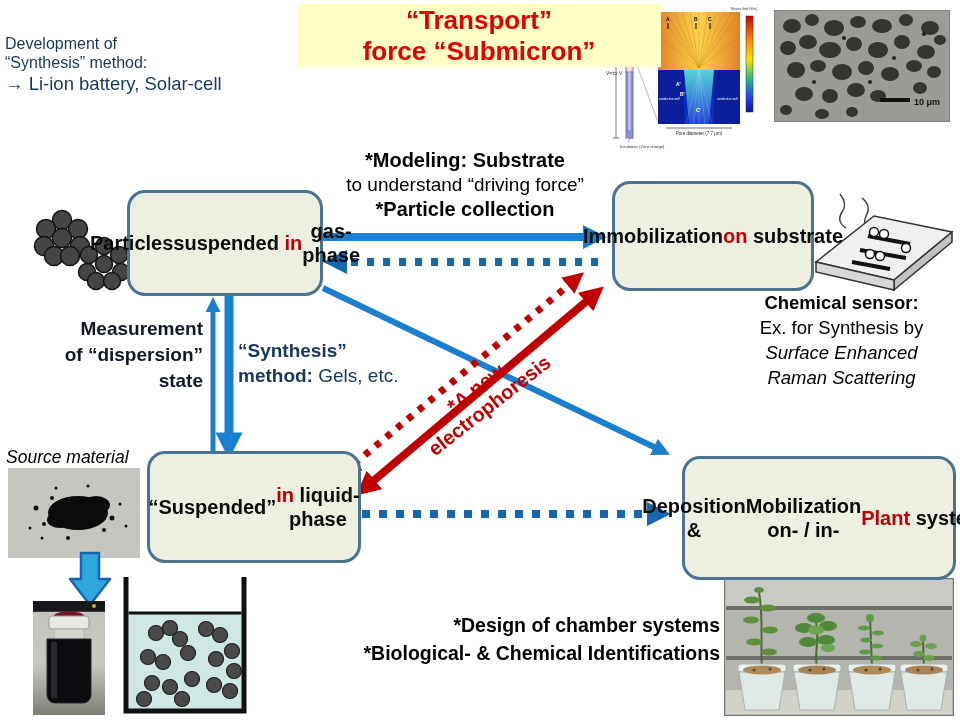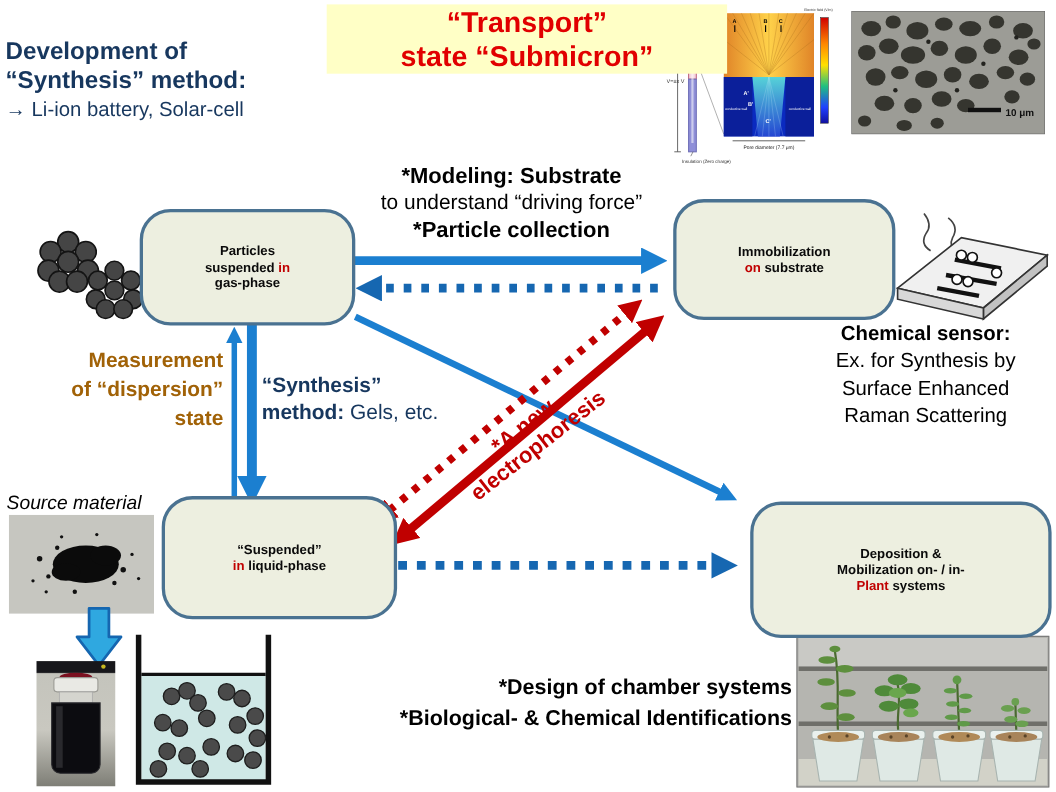"Development of" #intro .h { font-size: 22px -> 16px; font-weight: bold -> normal }
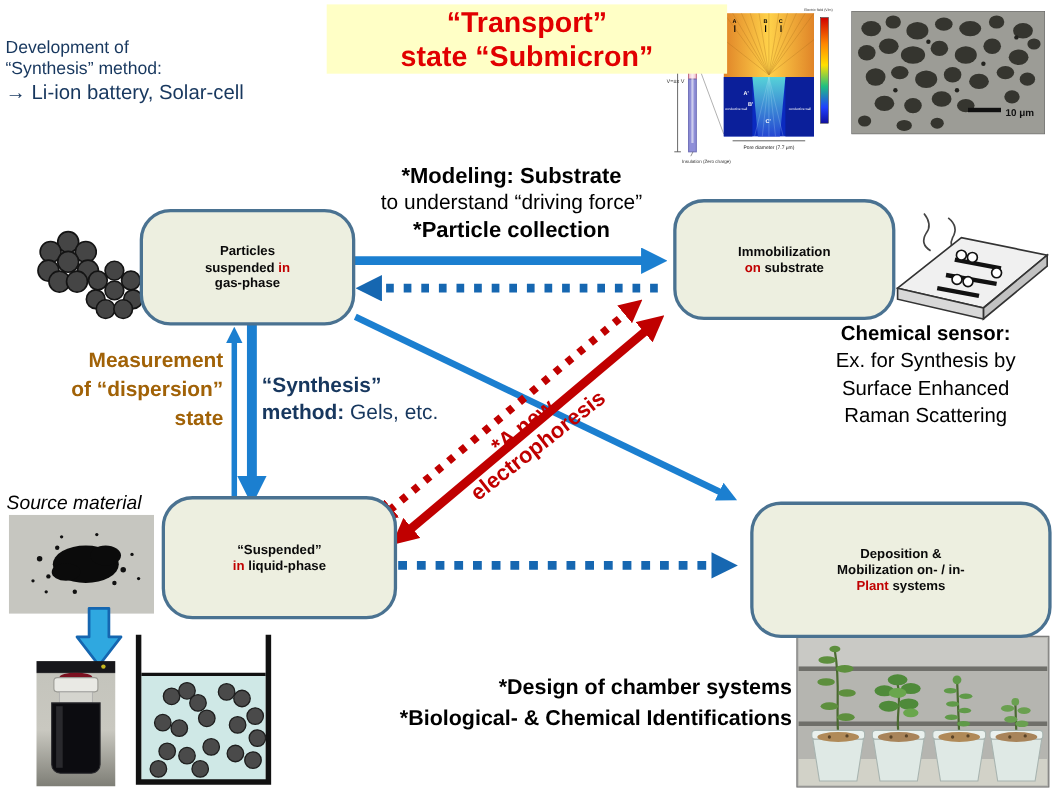"state “Submicron”" div { text: state -> force }
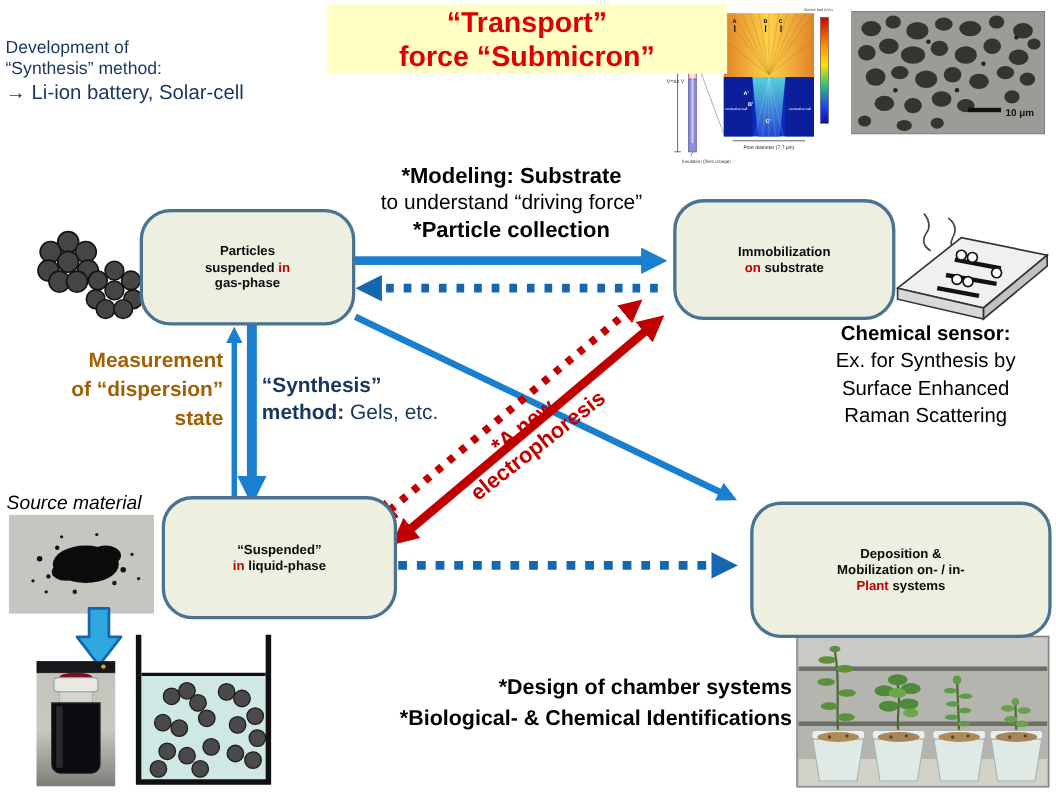"Particles" .box { border-radius: 28px -> 18px; flex-direction: column -> row; font-size: 12px -> 20px }
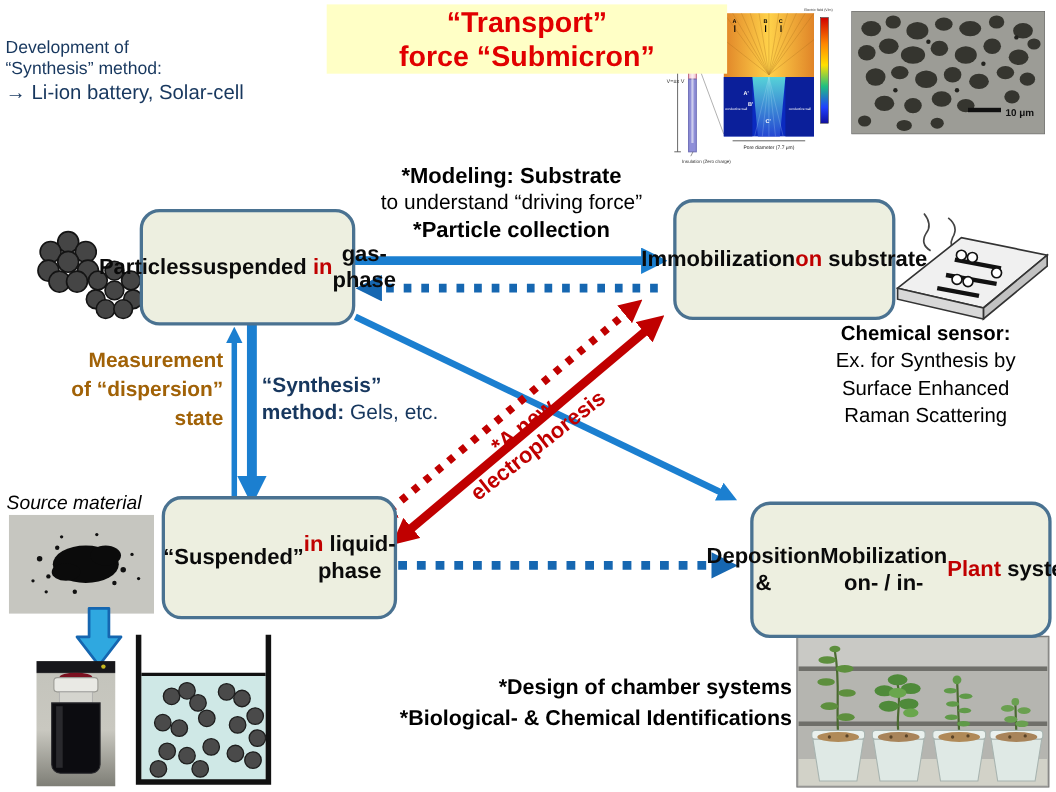"Measurement" #measurement { color: #a16207 -> #0f172a }
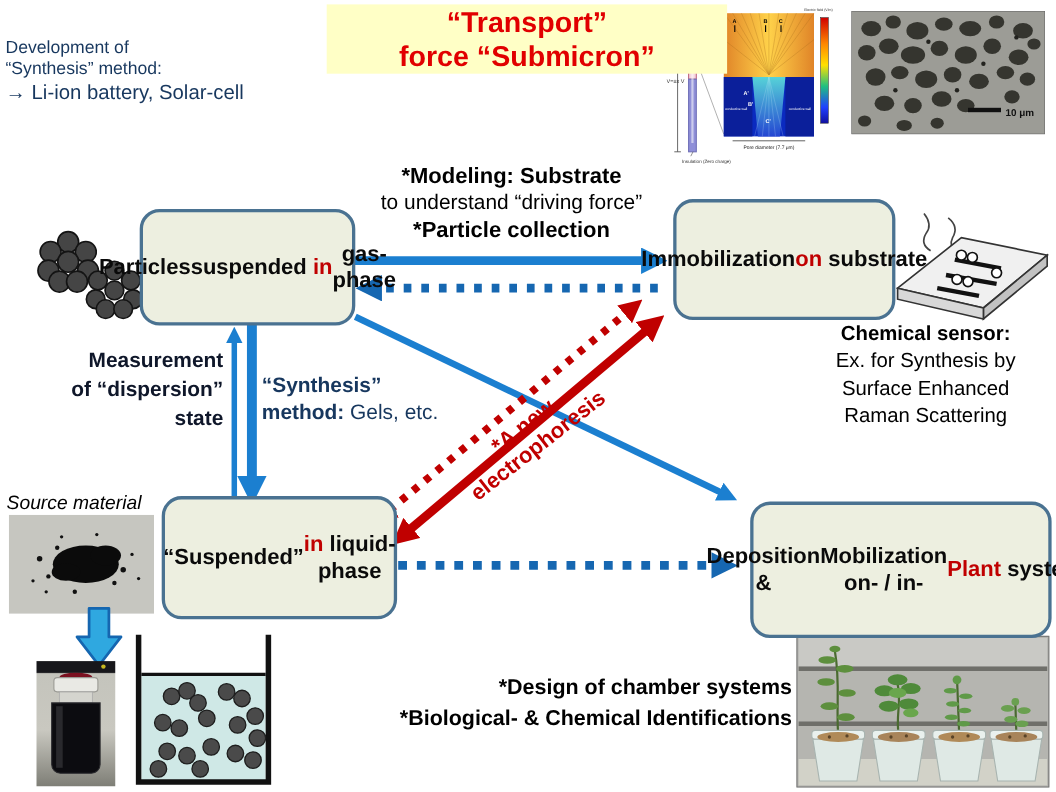"Surface Enhanced" #sensor .it { font-style: none -> italic }
